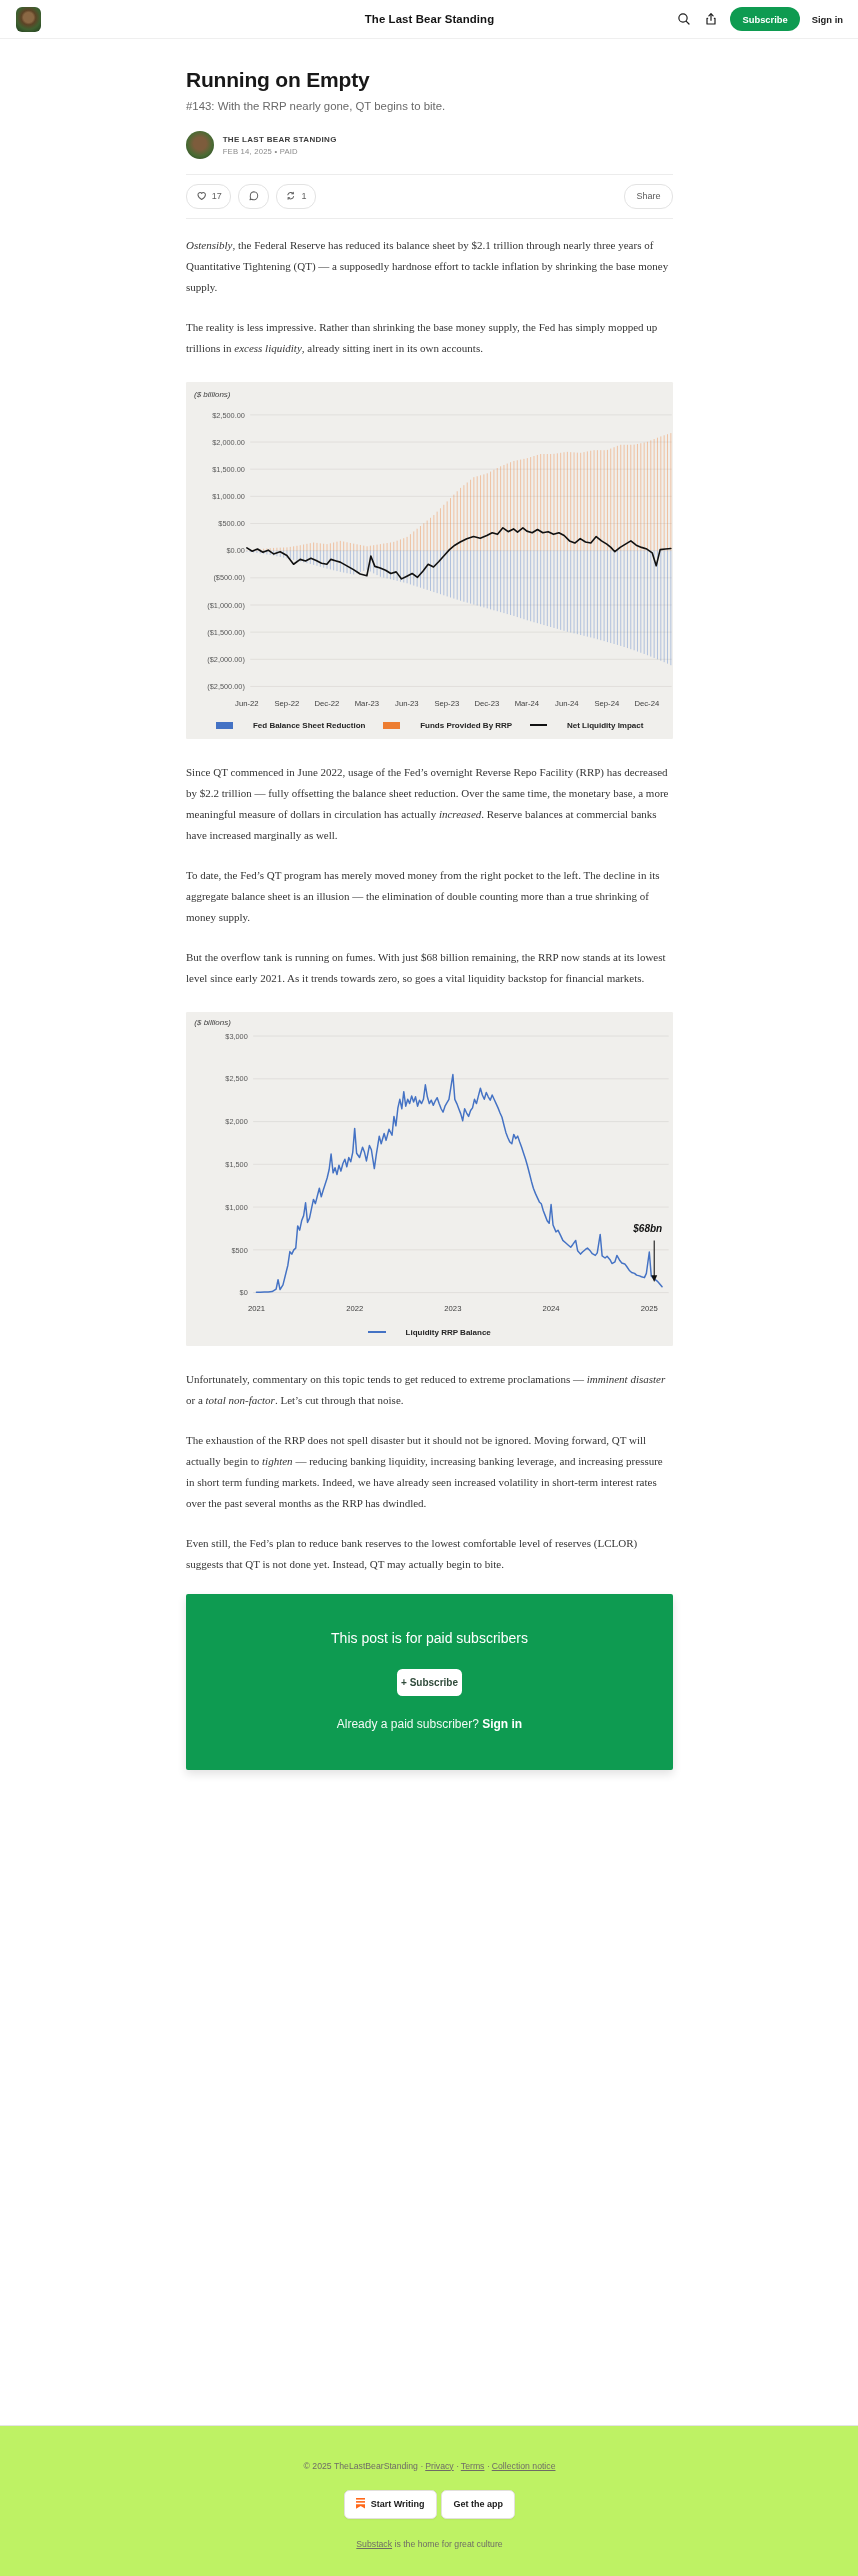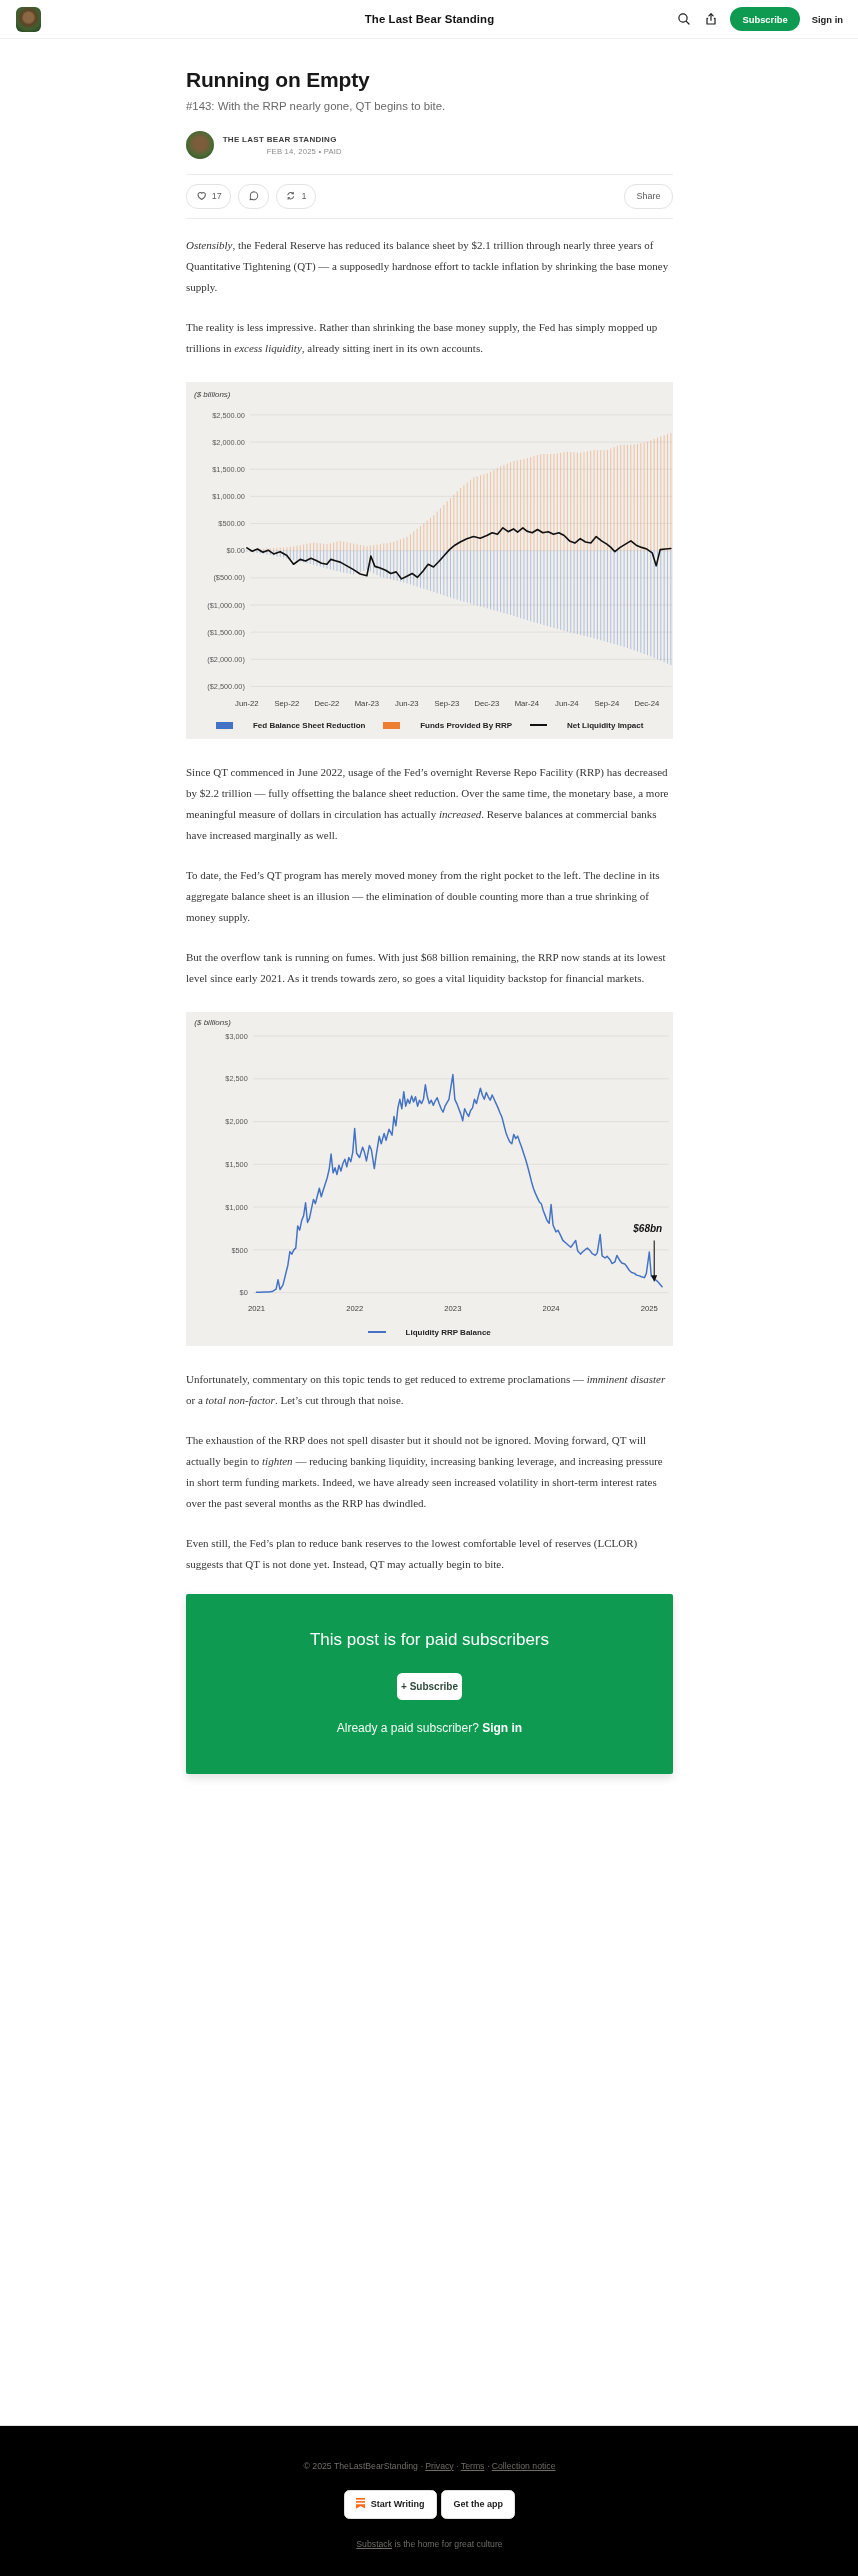"FEB 14, 2025 • PAID" .byline-date { margin-left: 44px -> none }
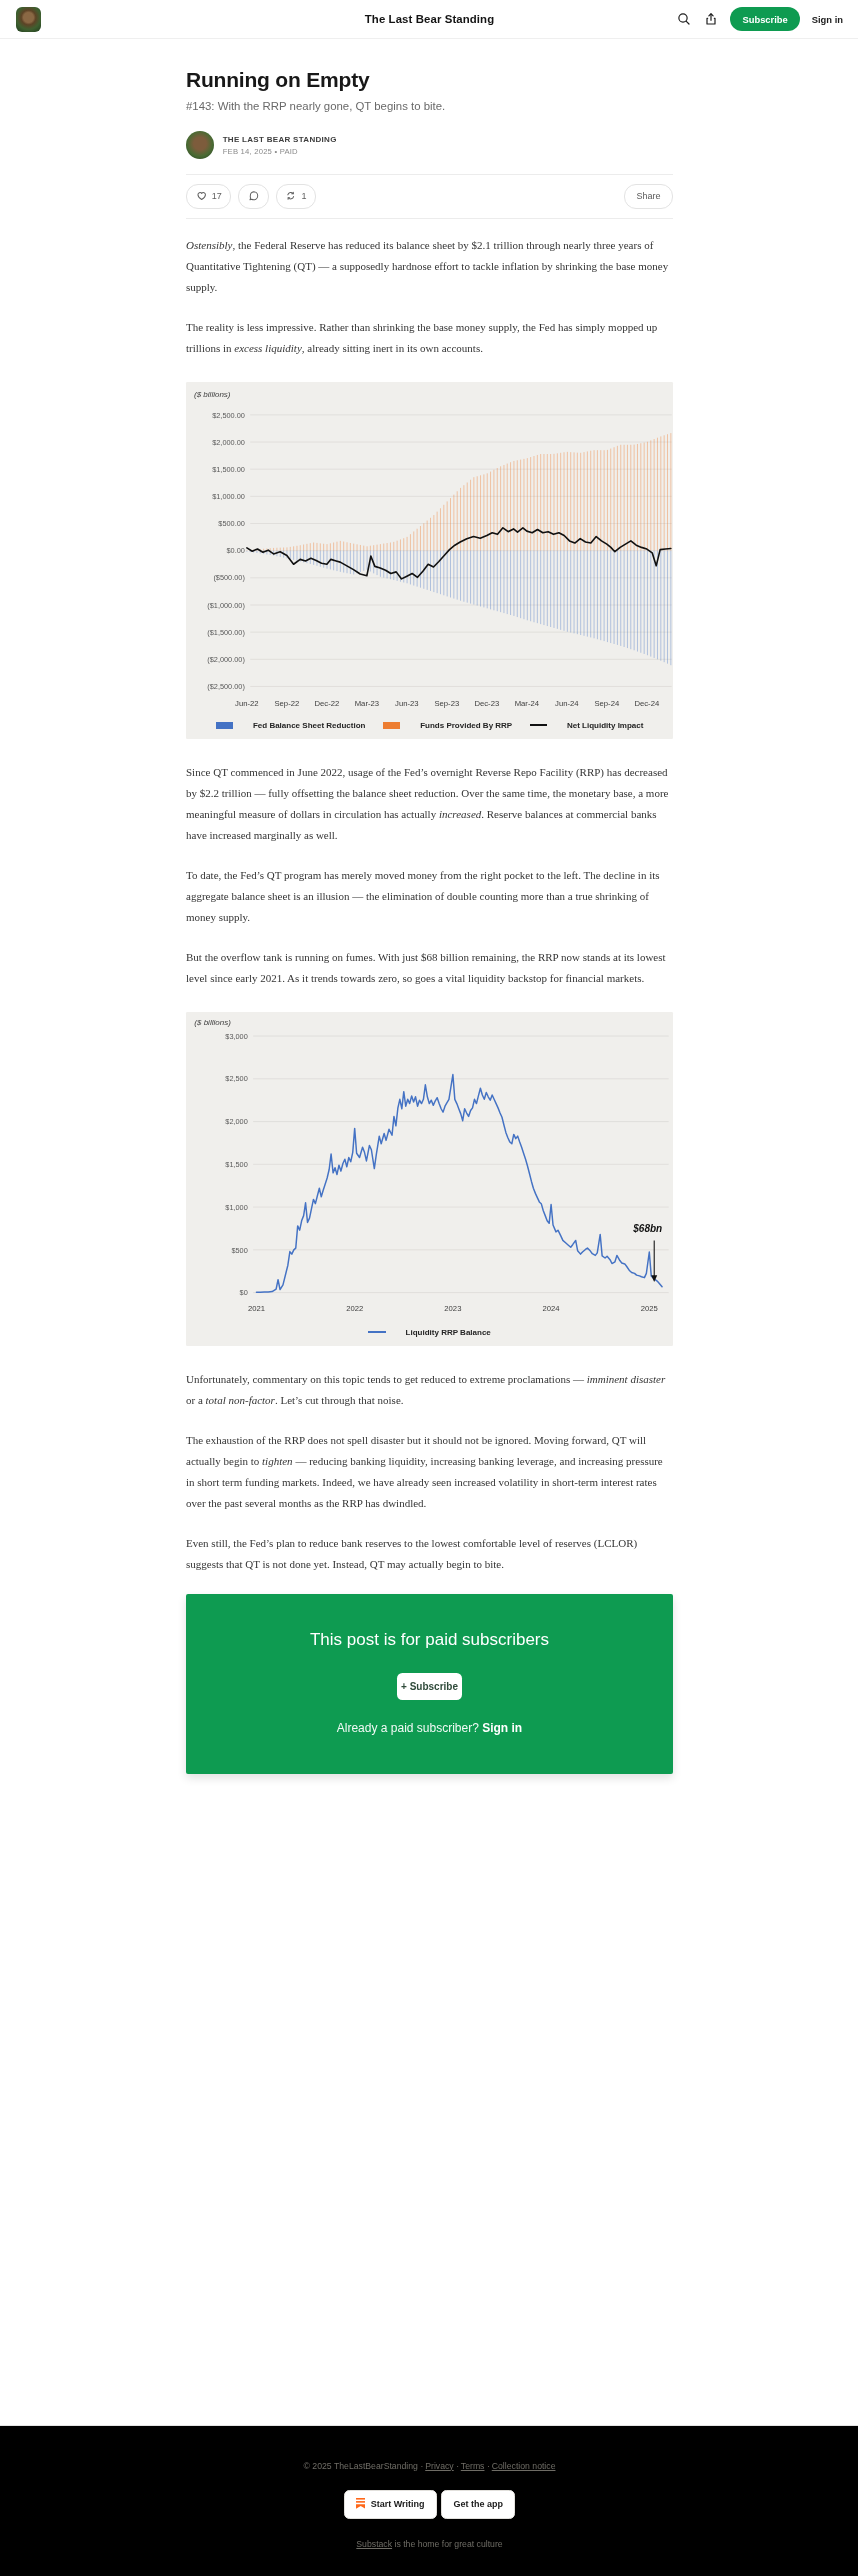"This post is for paid" .paywall-heading { font-size: 17px -> 14px }
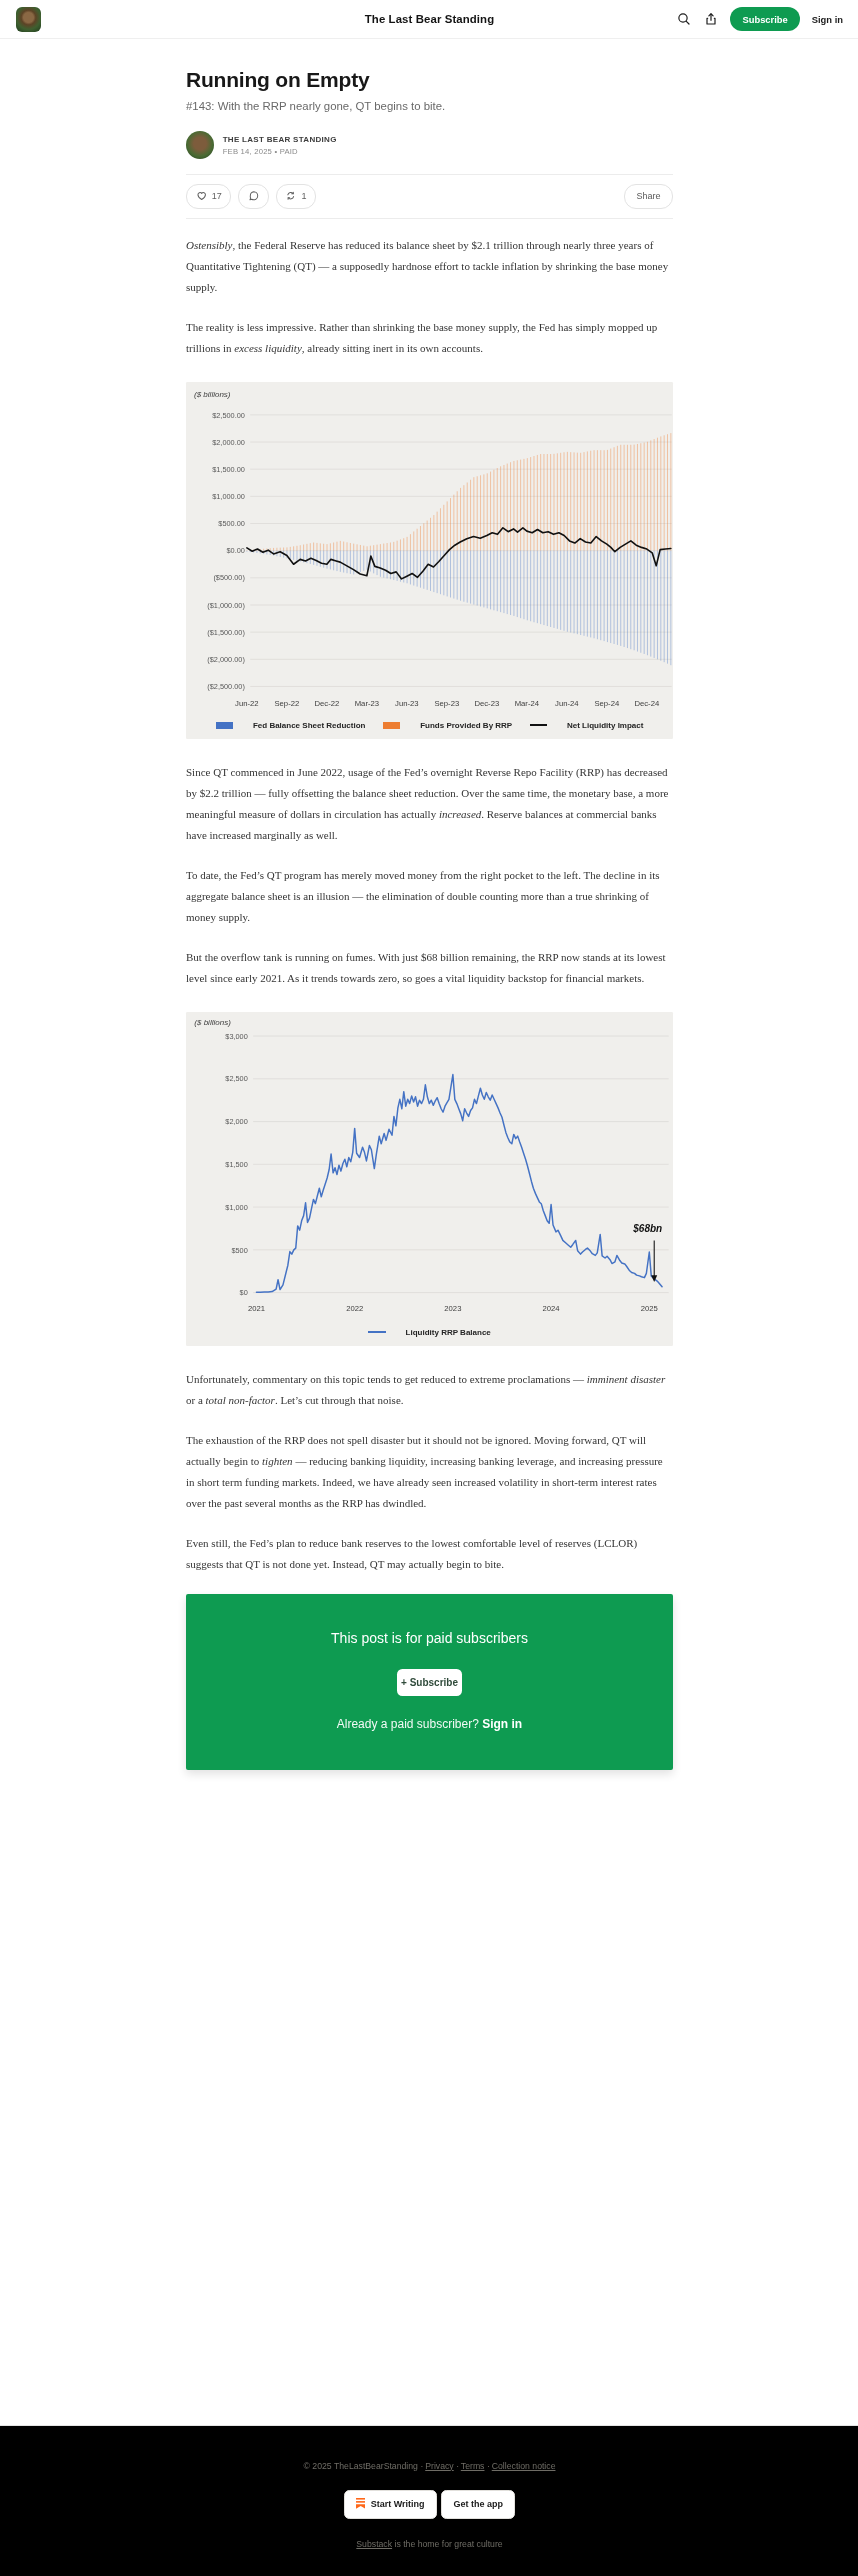"© 2025 TheLastBearStanding ∙ Privacy" .footer { background: #000000 -> #bef264 }
